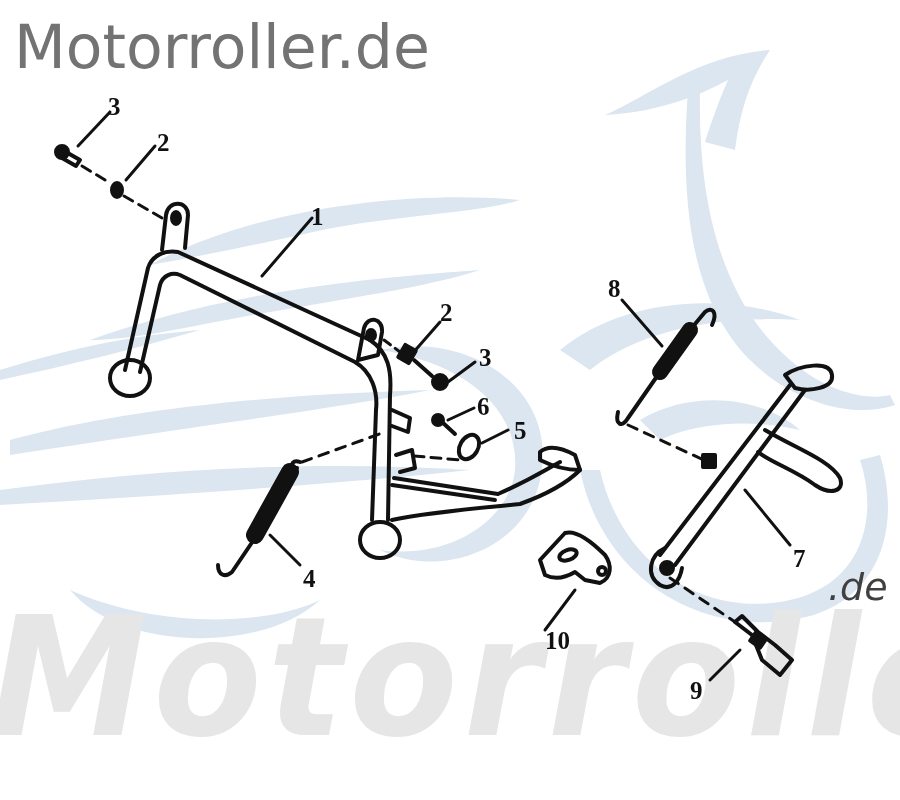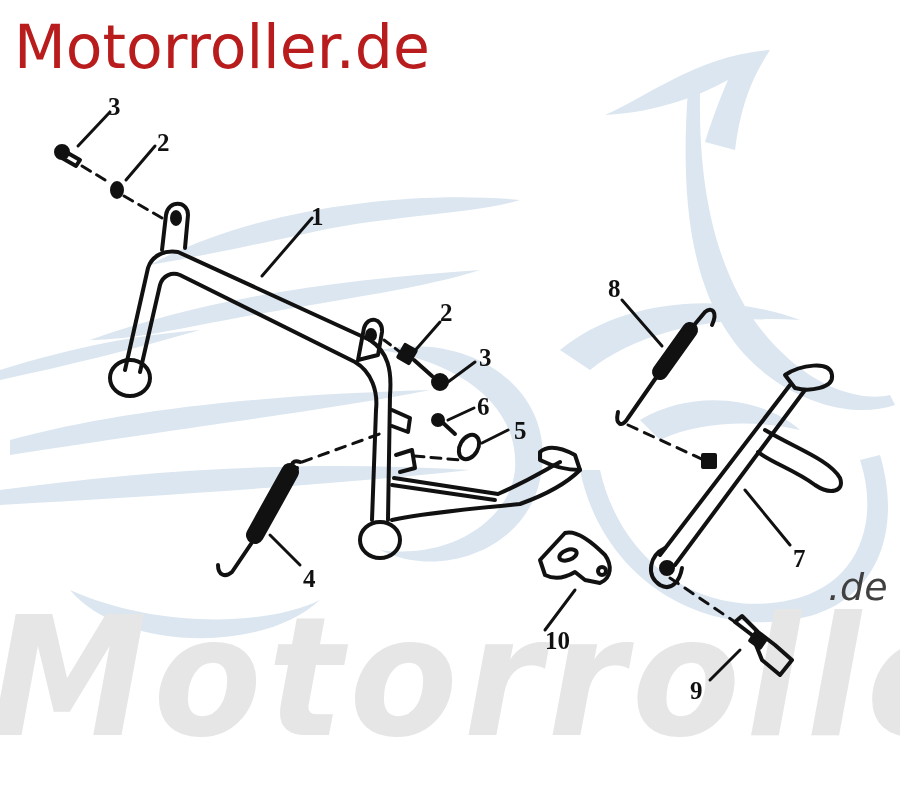"Motorroller.de" .wm-top { color: #b91c1c -> #737373 }
